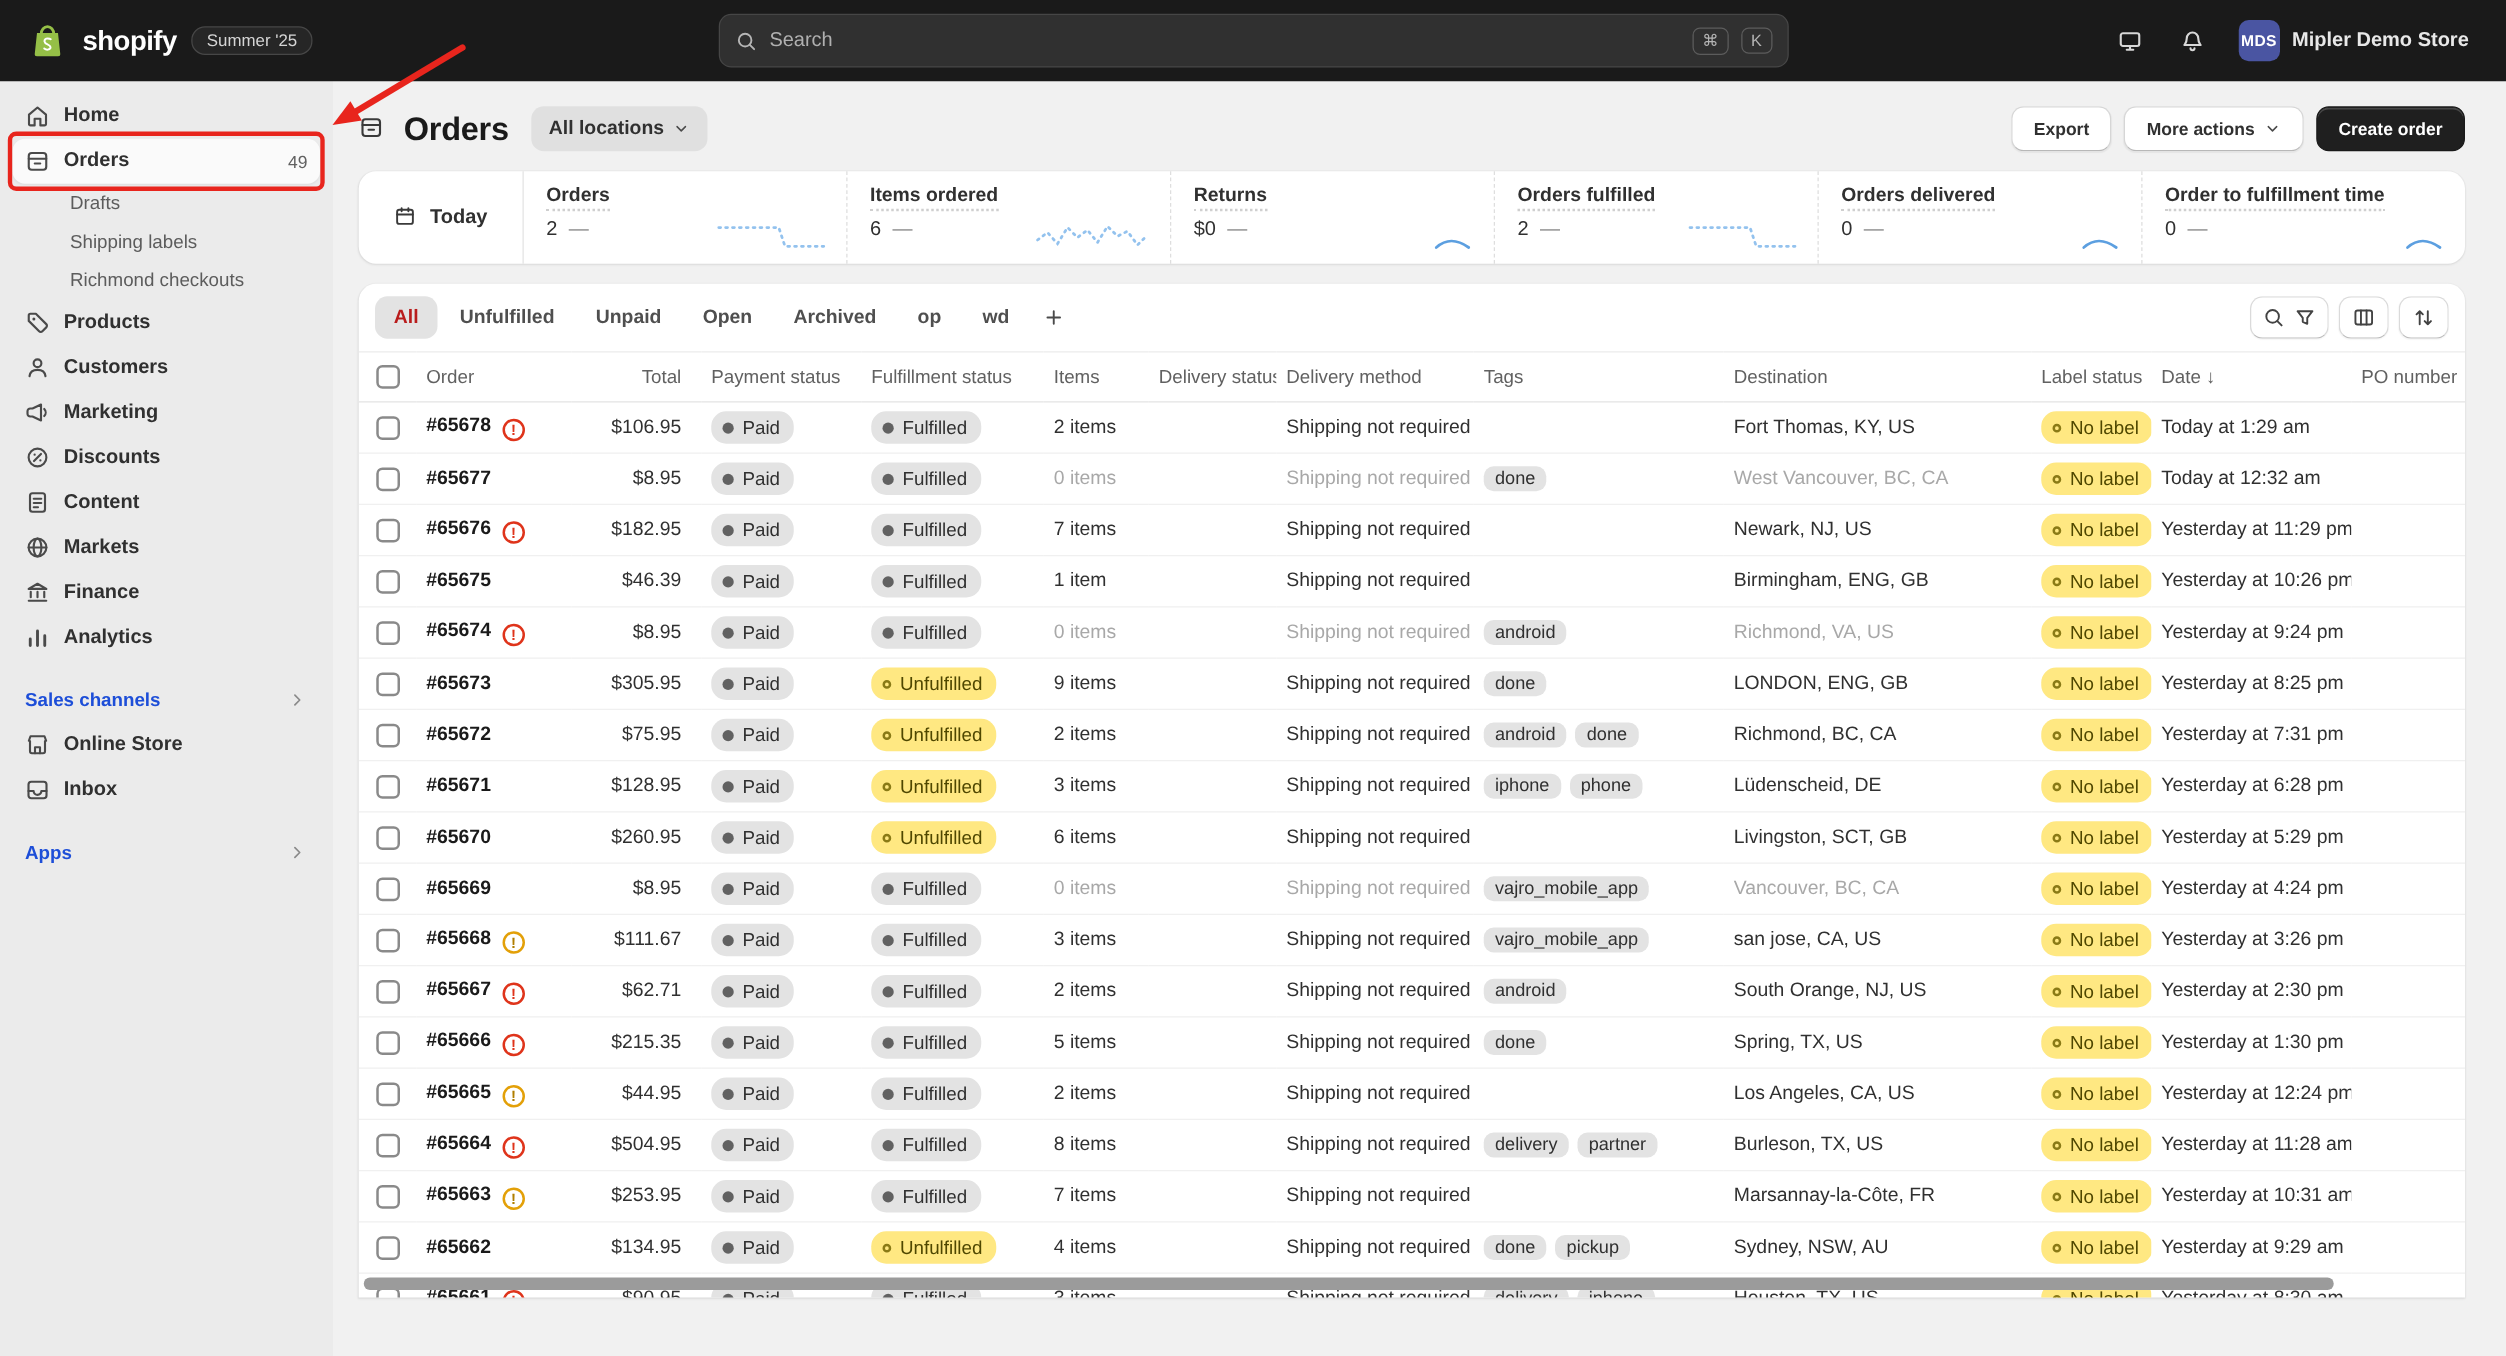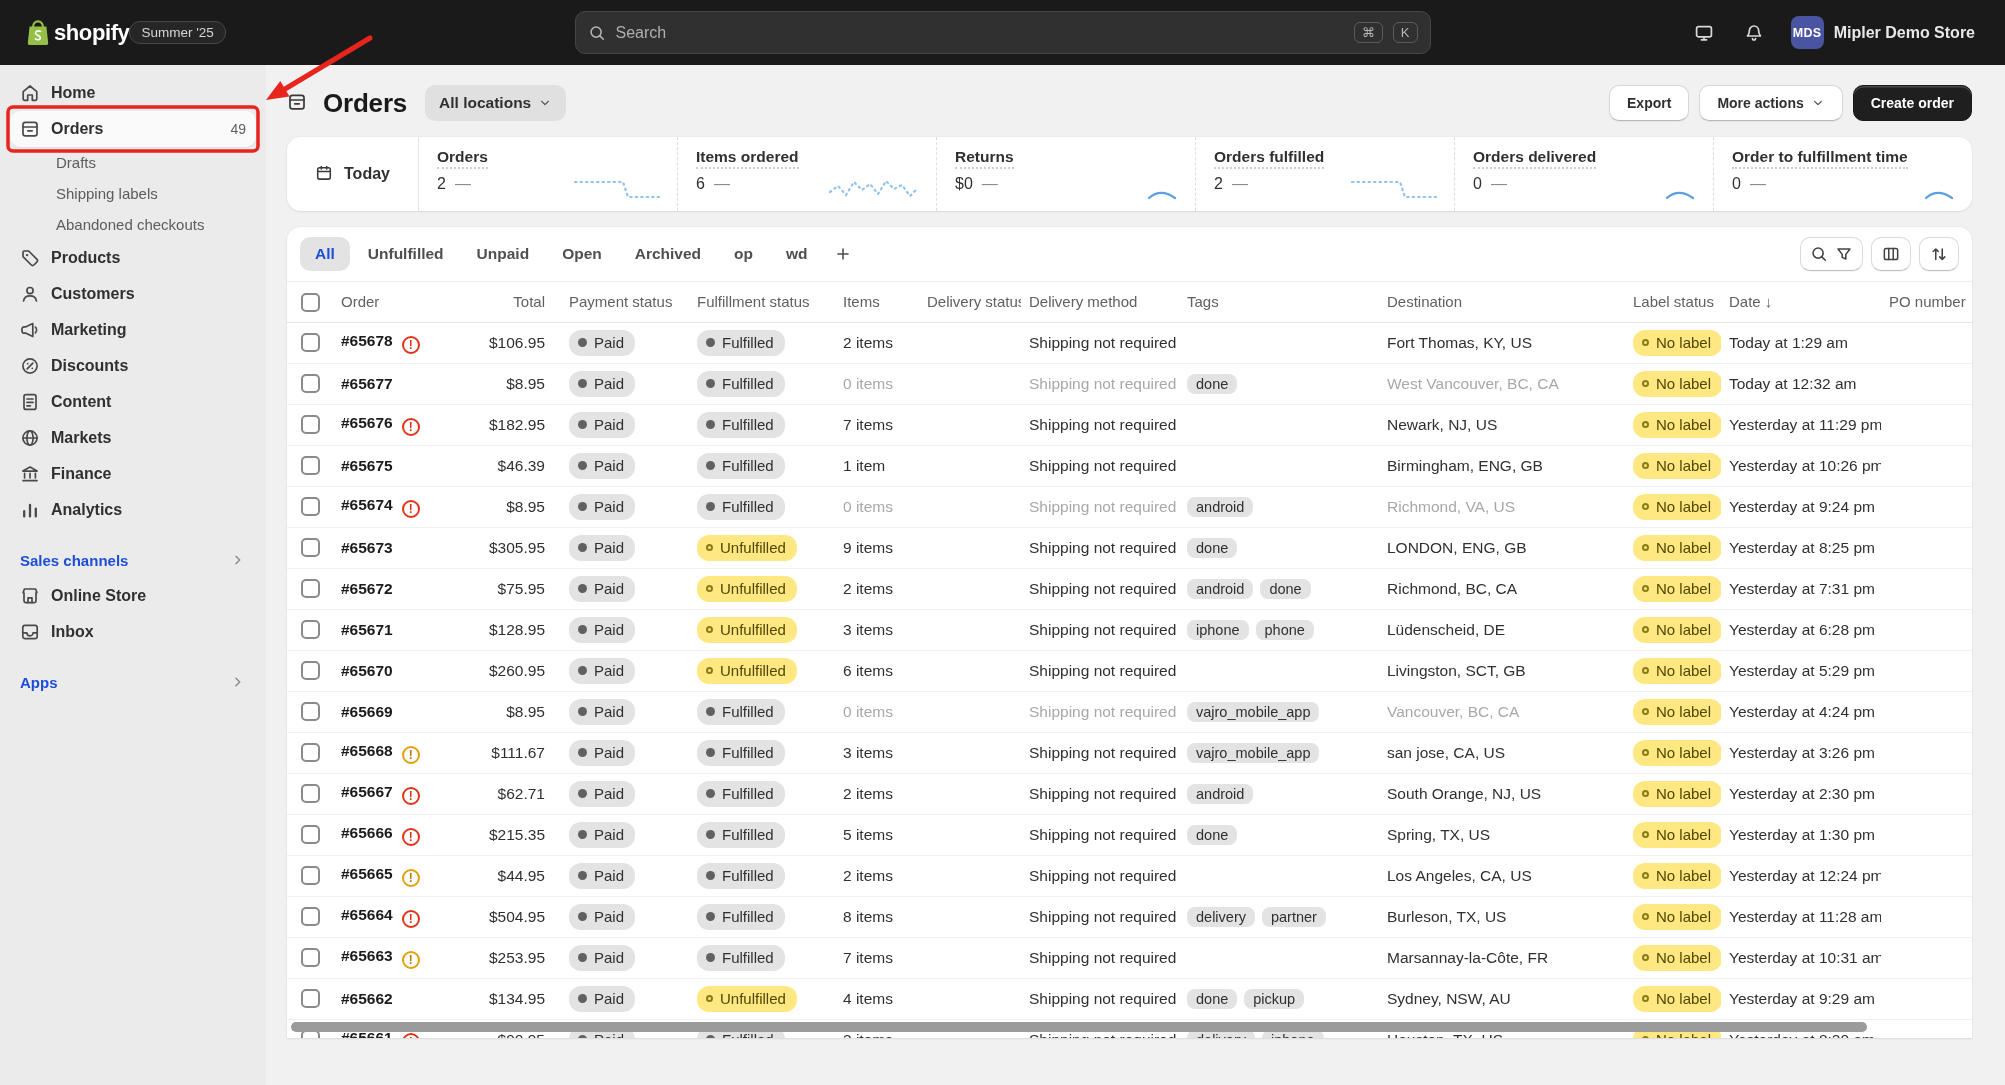"shopify" .topbar-left { gap: none -> 12px }
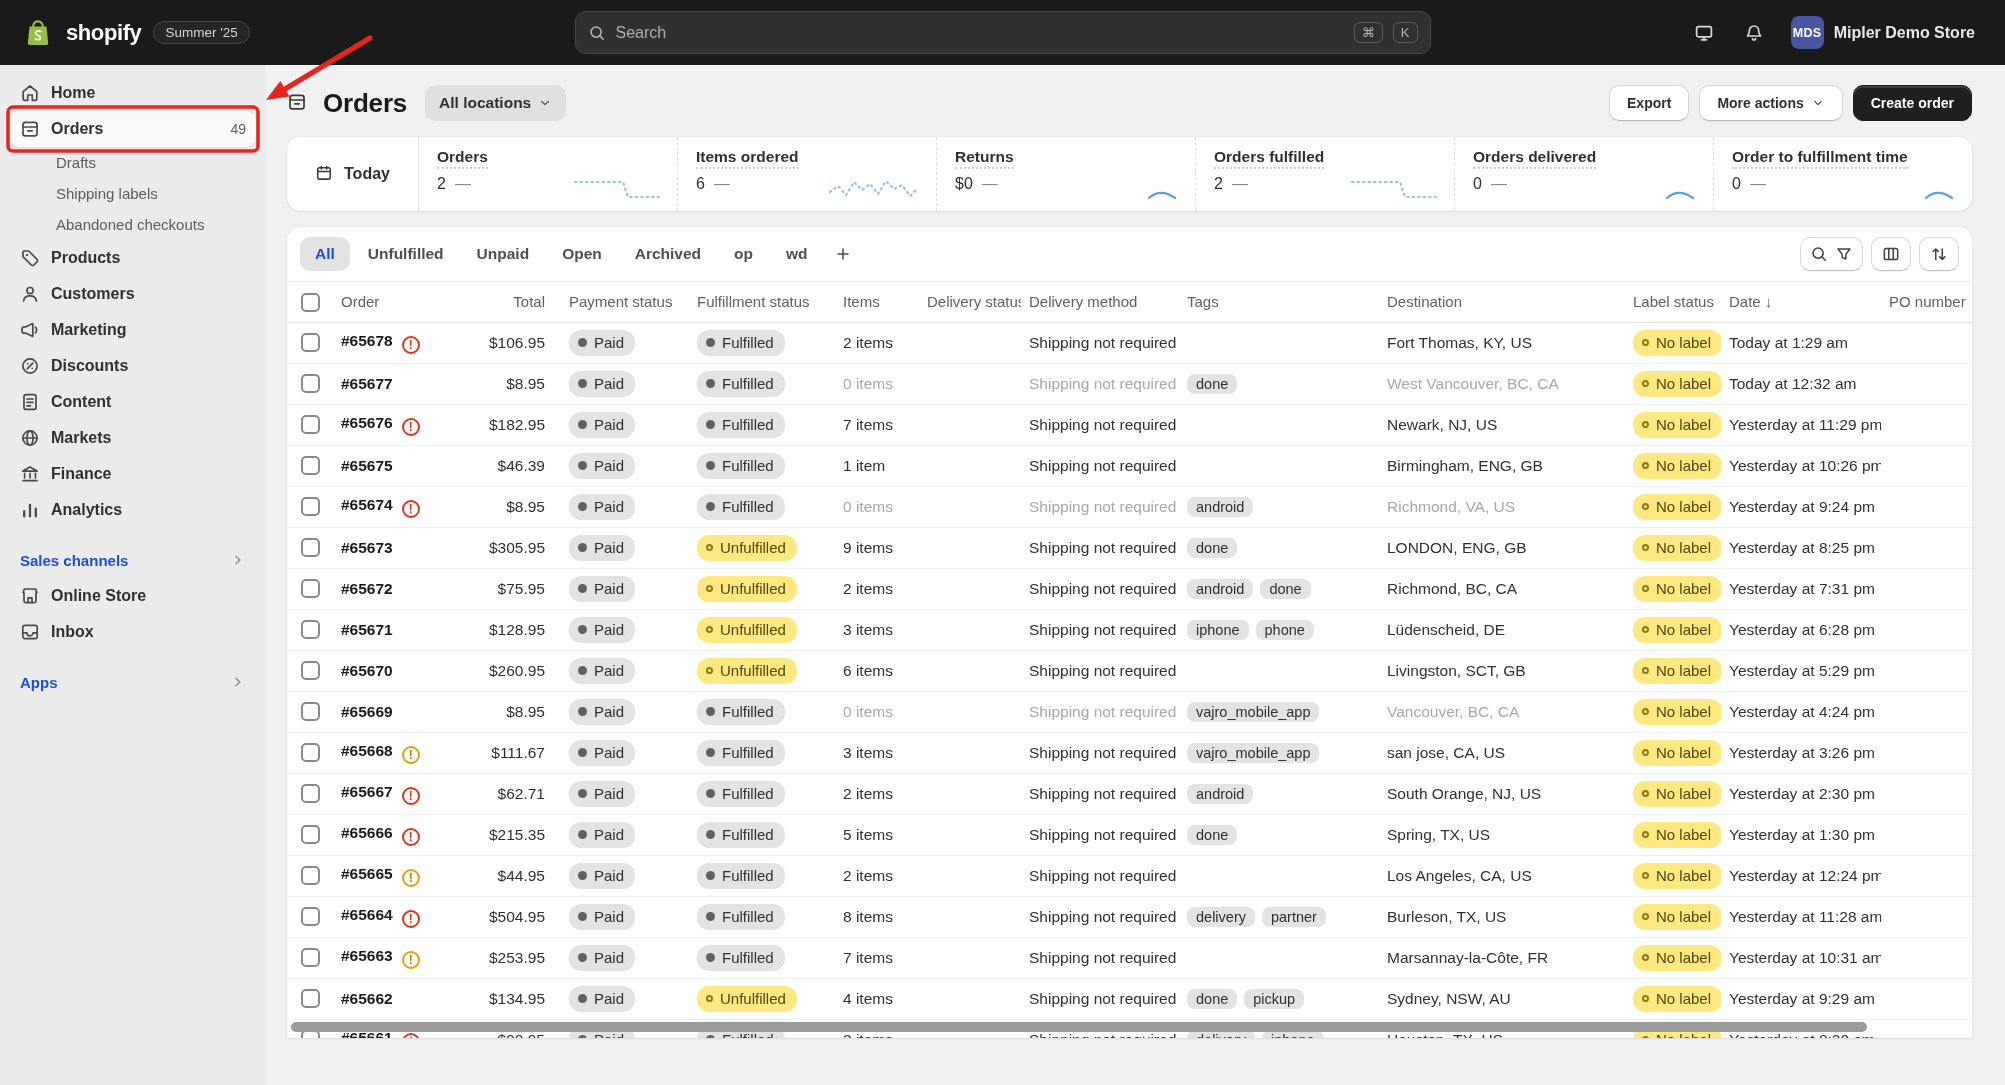"Abandoned checkouts" span.sb-label { text: Abandoned -> Richmond }
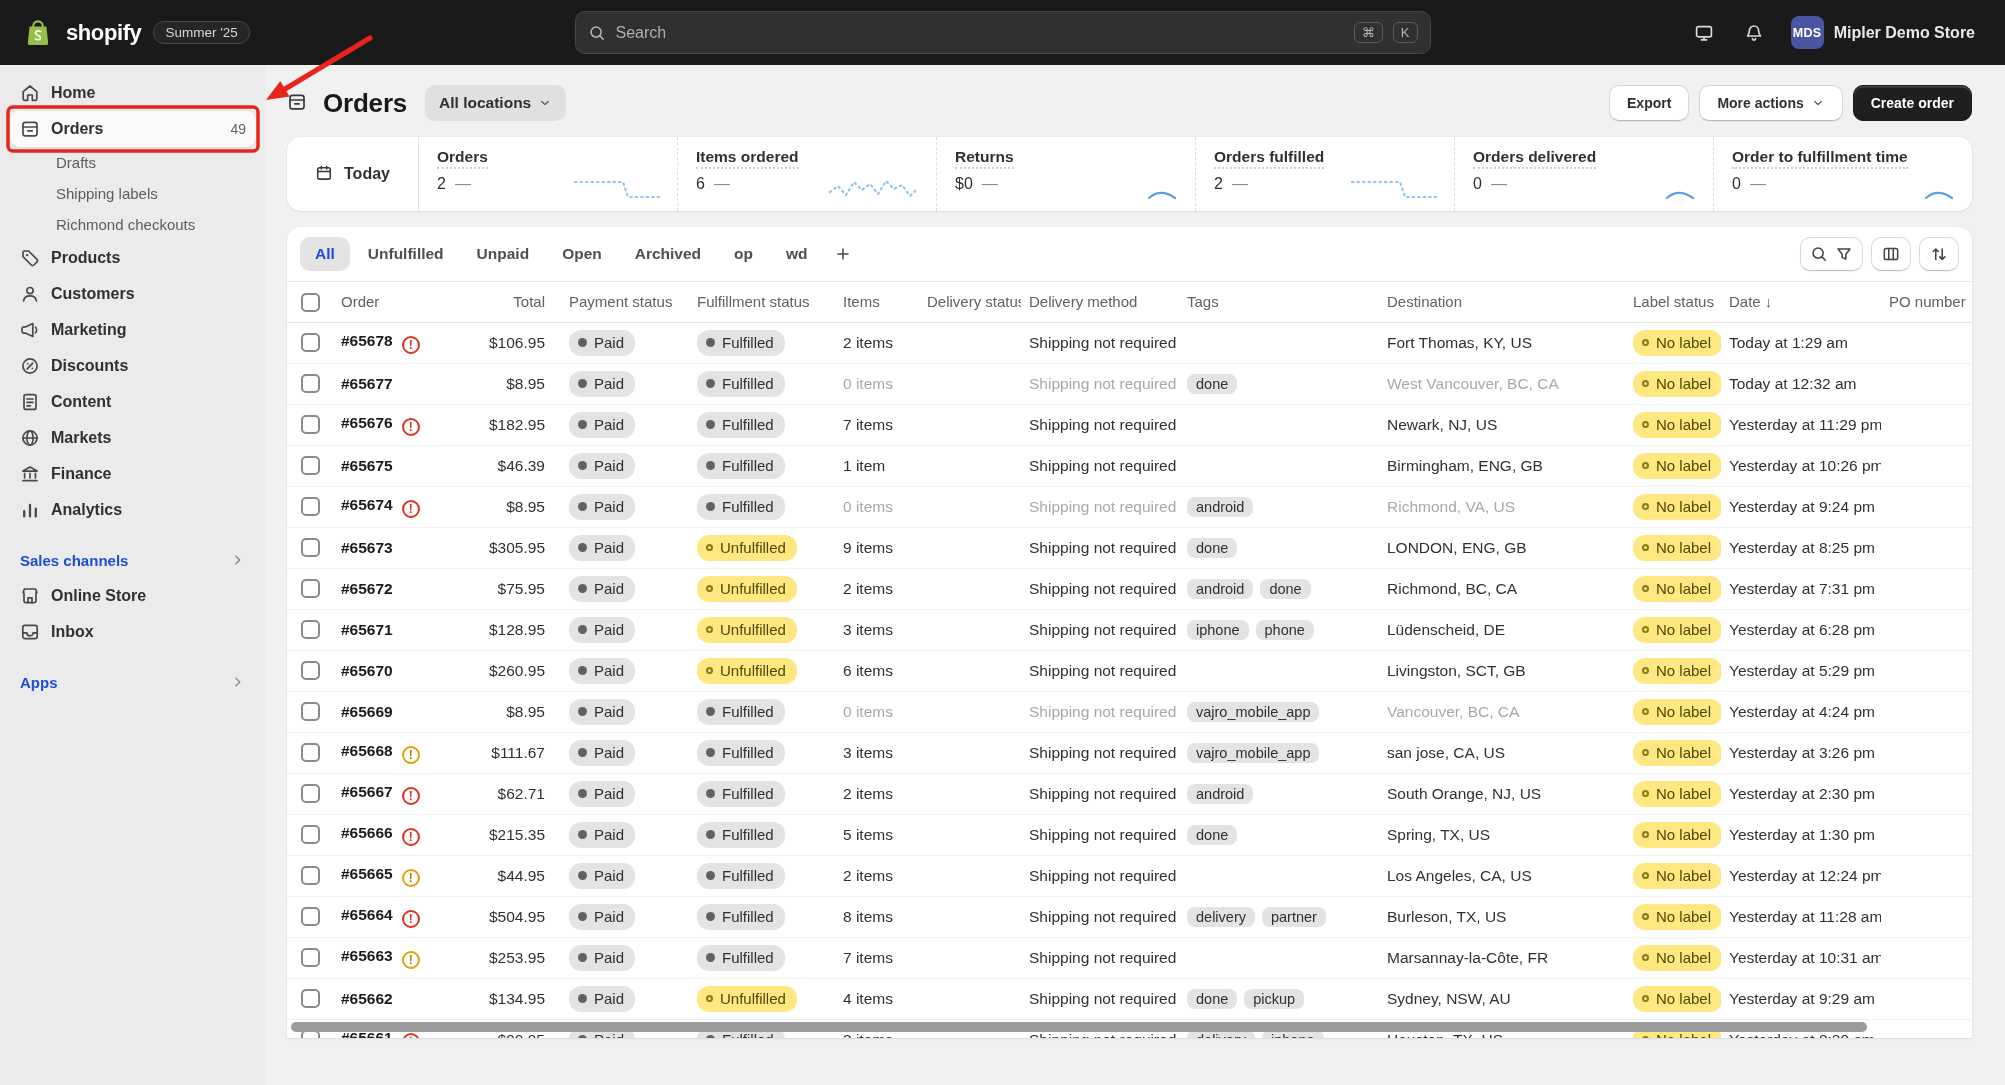"All" .tab.active { color: #1d4ed8 -> #b91c1c }
